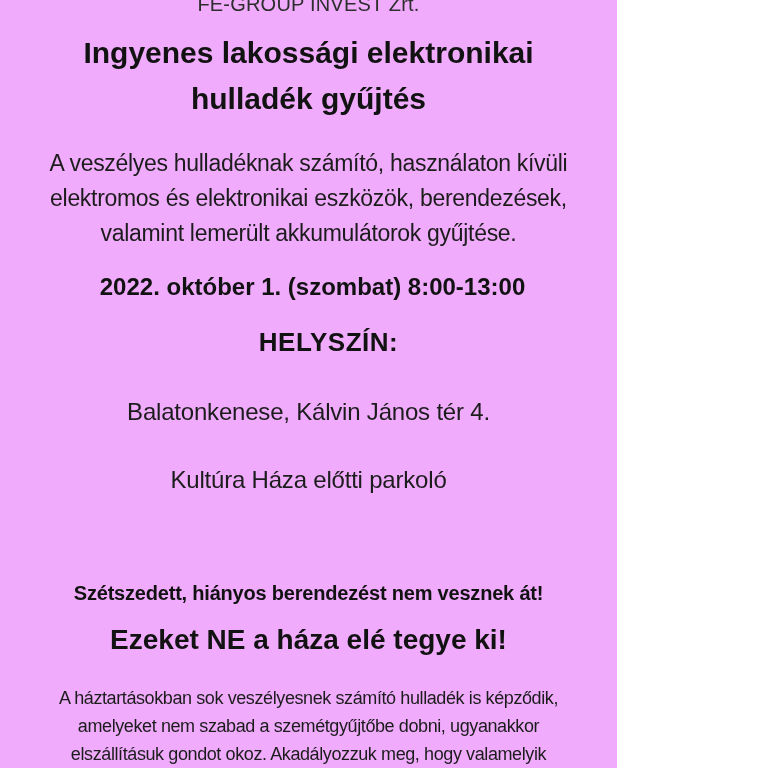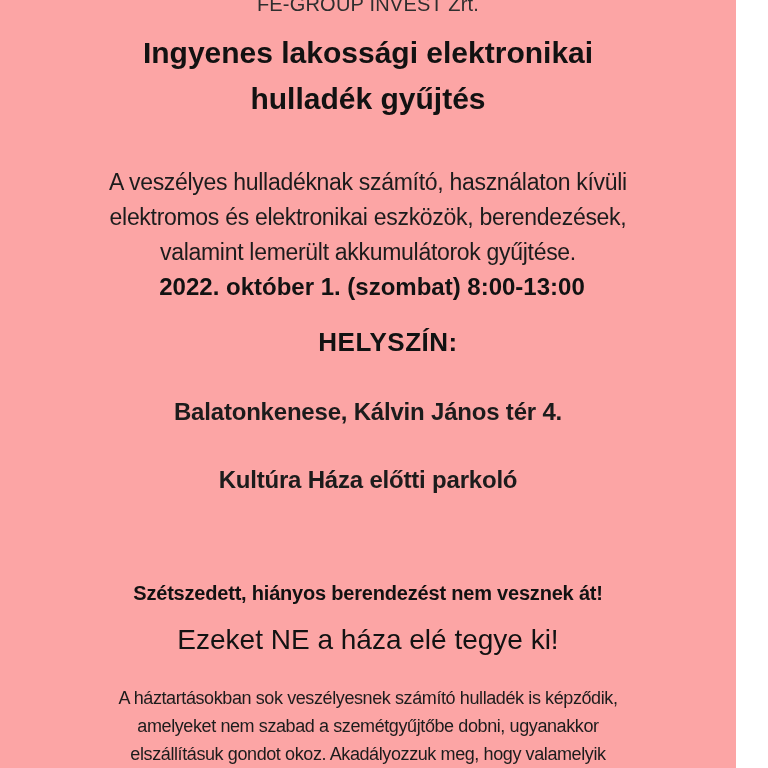"FE-GROUP INVEST Zrt." .viewport { background: #fca5a5 -> #f0abfc; width: 736px -> 617px }
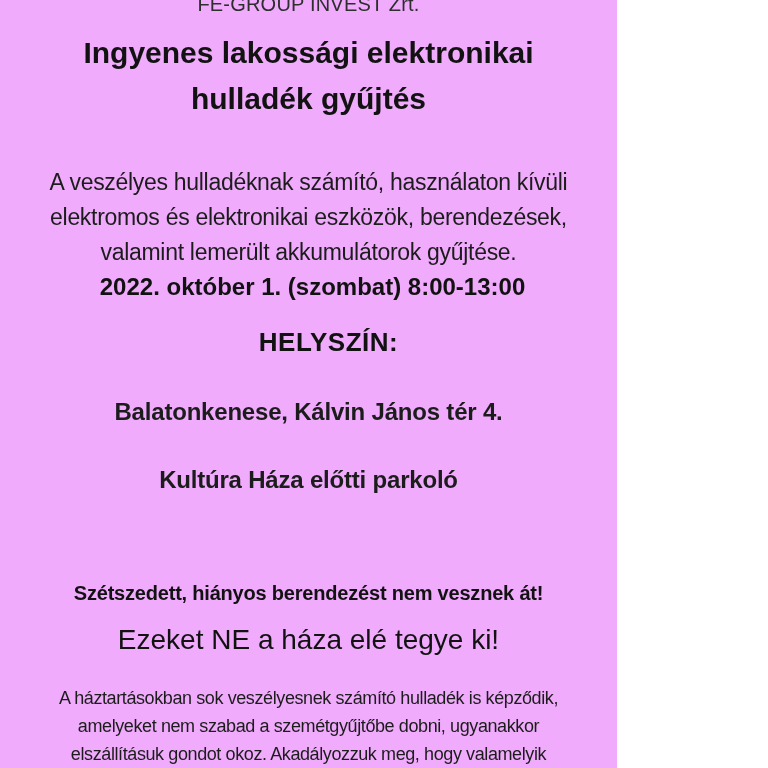"A veszélyes hulladéknak számító," .intro { margin-top: 19px -> none }
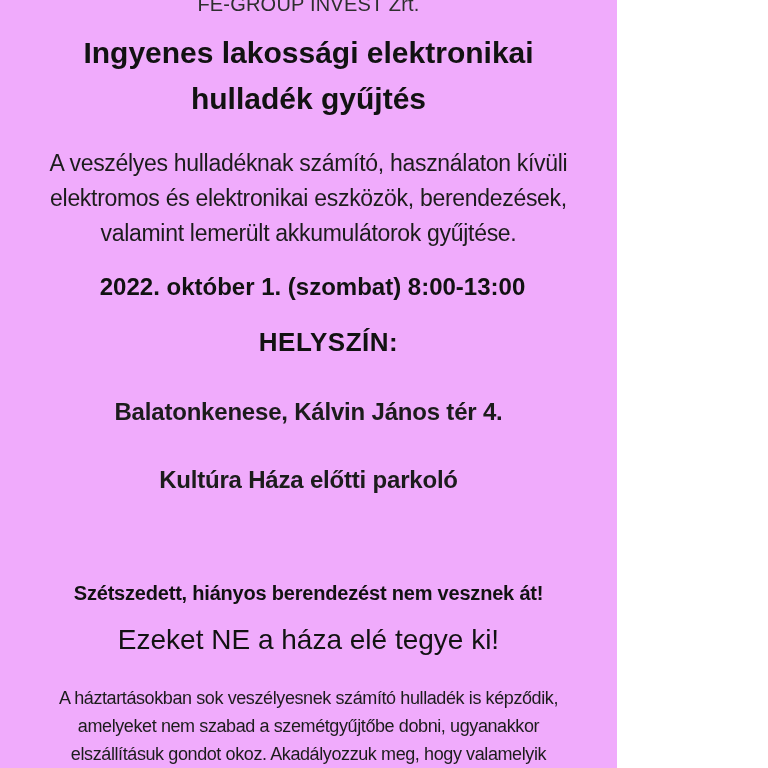"Balatonkenese, Kálvin János tér 4." .address { font-weight: bold -> none }
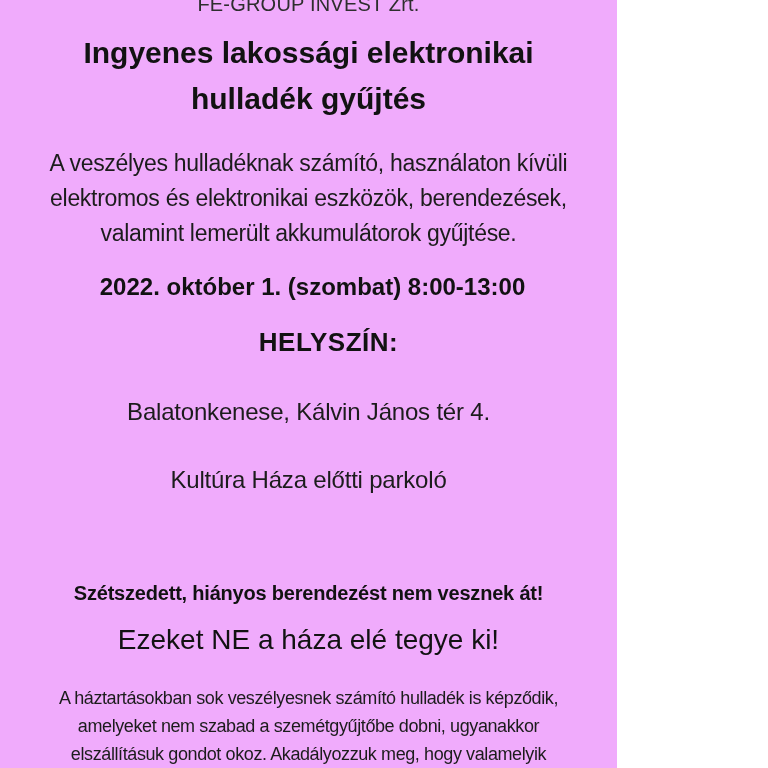"Ezeket NE a háza elé" .section-heading { font-weight: 400 -> 700 }
